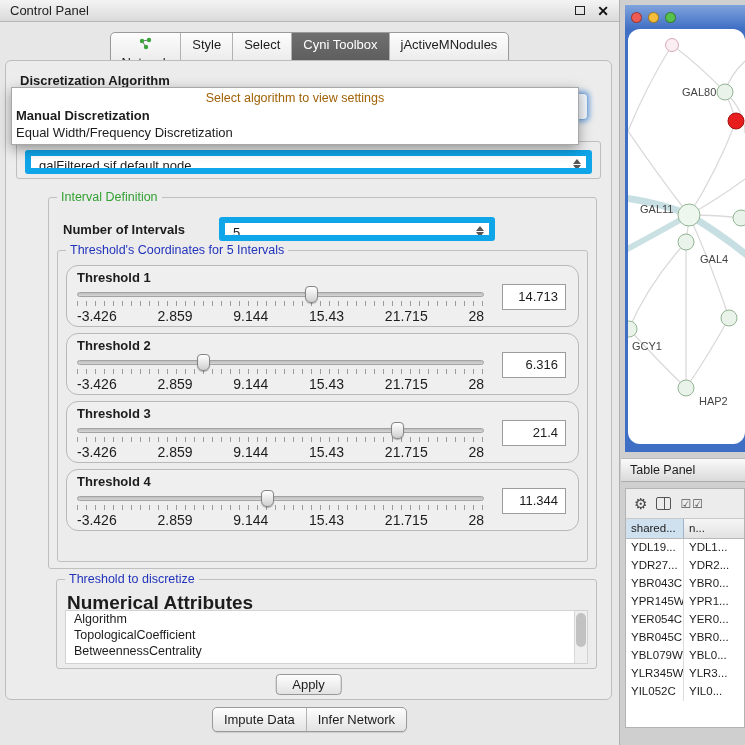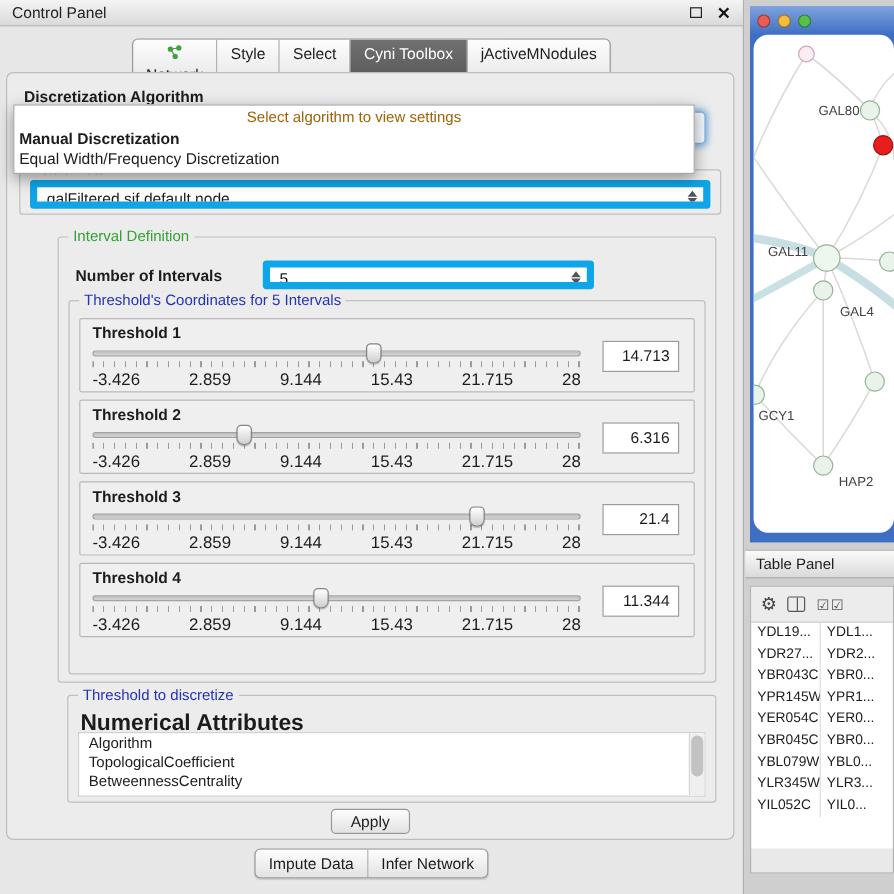"Threshold 1" .th-panel { border-radius: 2px -> 12px }
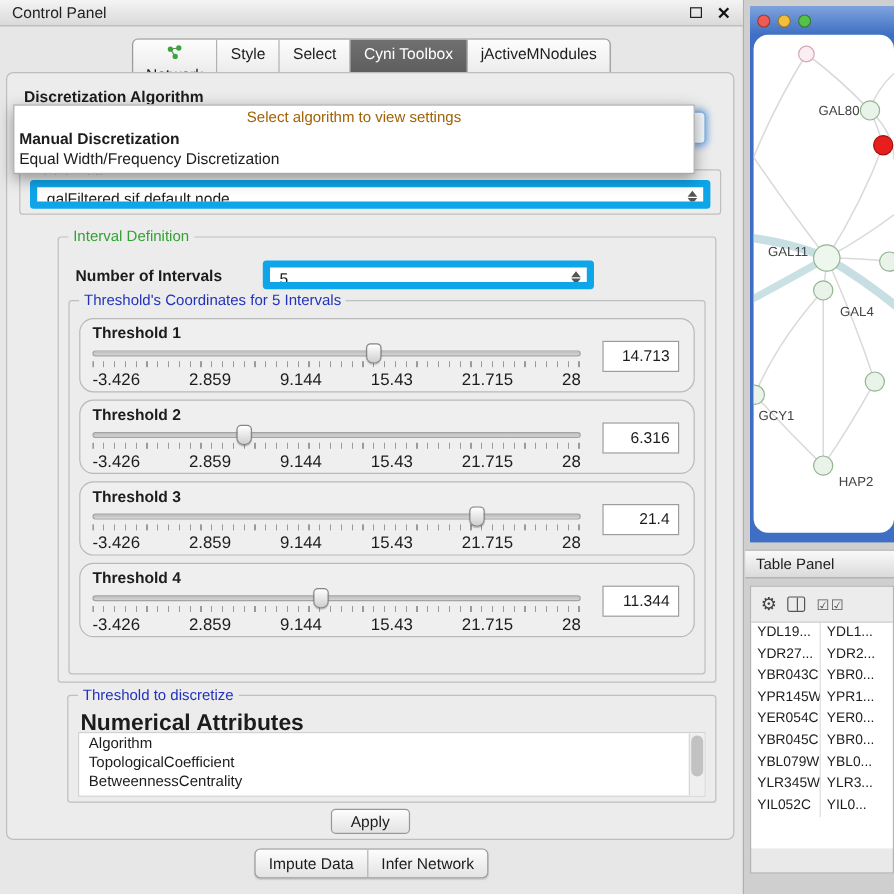"shared..." div.tbl-headrow { html: none -> <div> <div>shared...</div> <div>n...</div> </div> }
